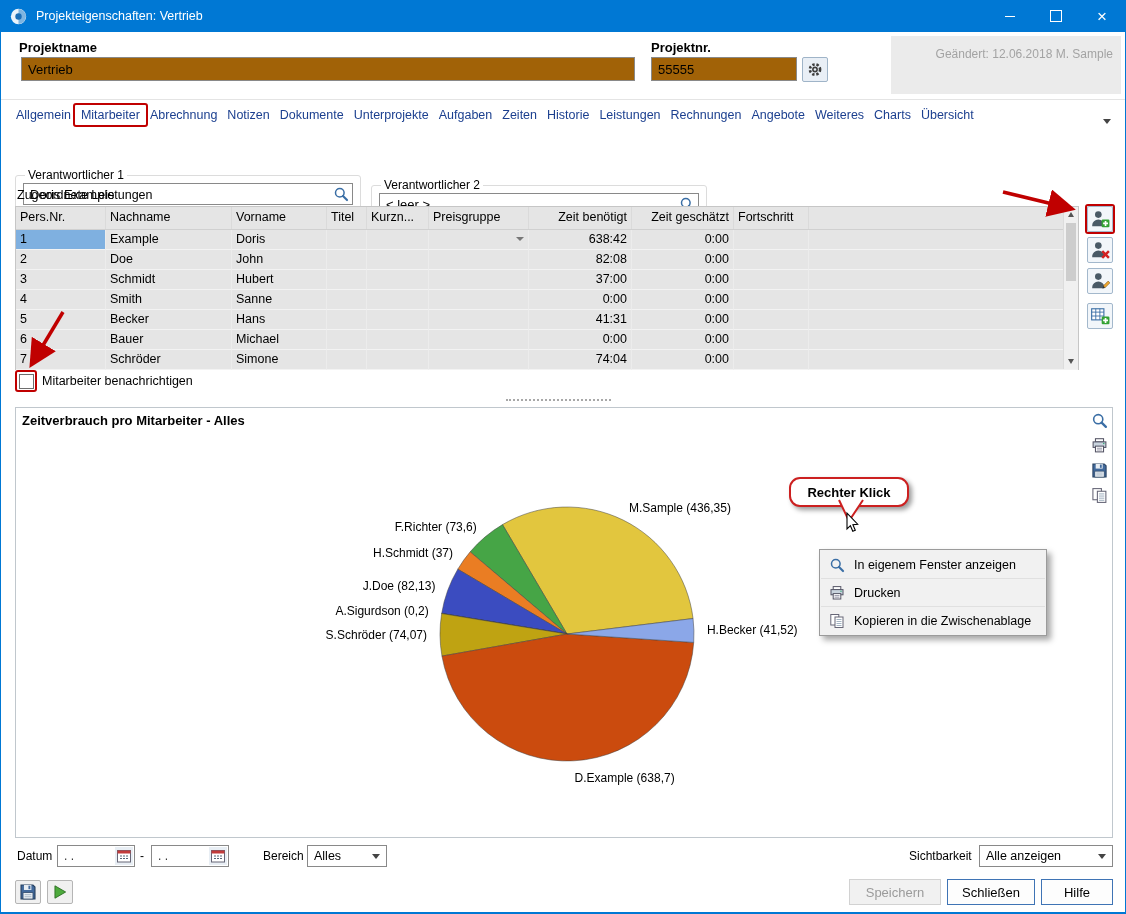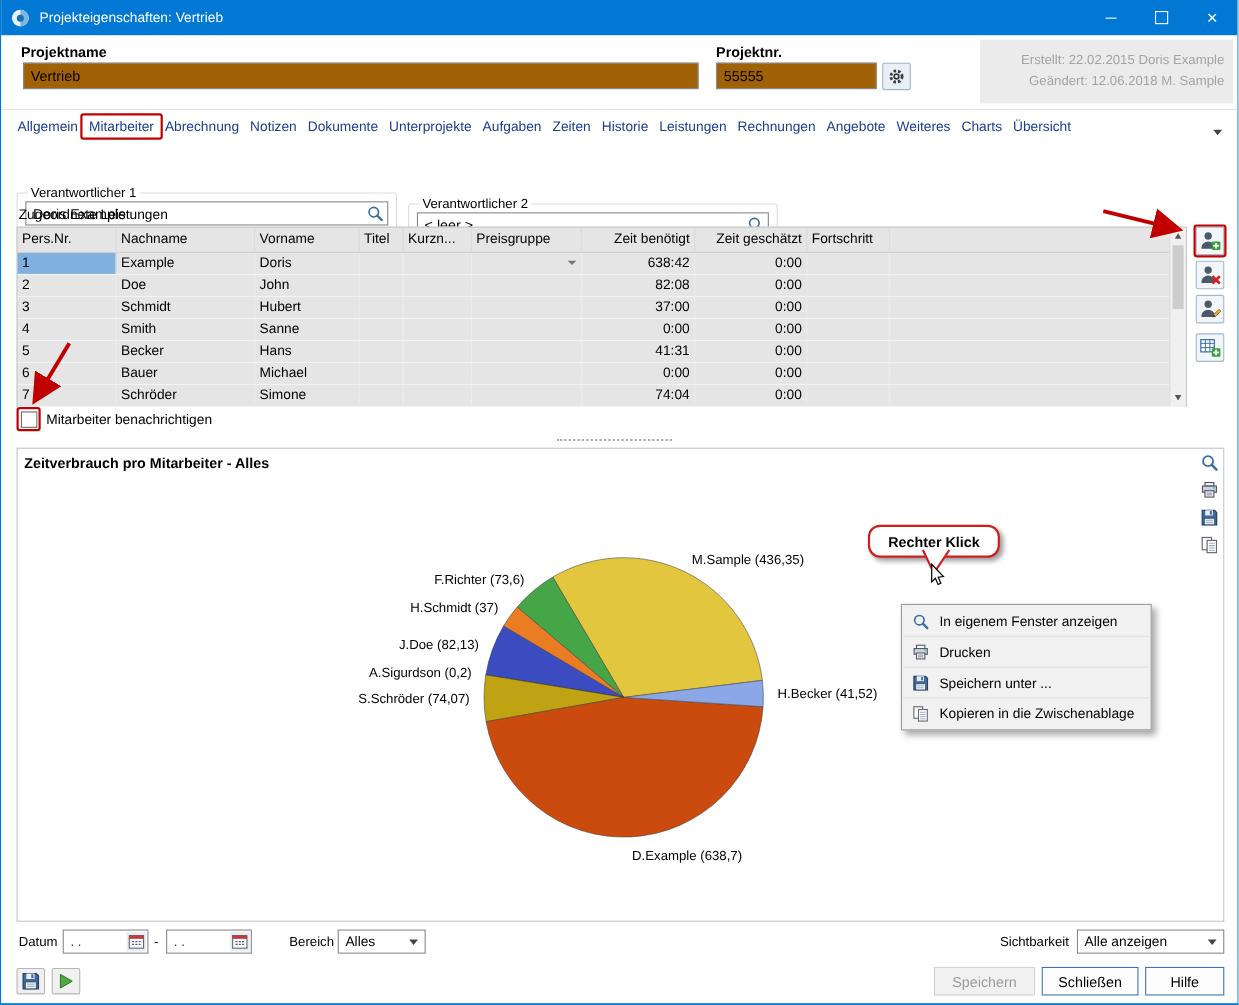"Erstellt: 22.02.2015 Doris Example" div { html: <div>Erstellt: 22.02.2015 Doris Example</div> -> none }
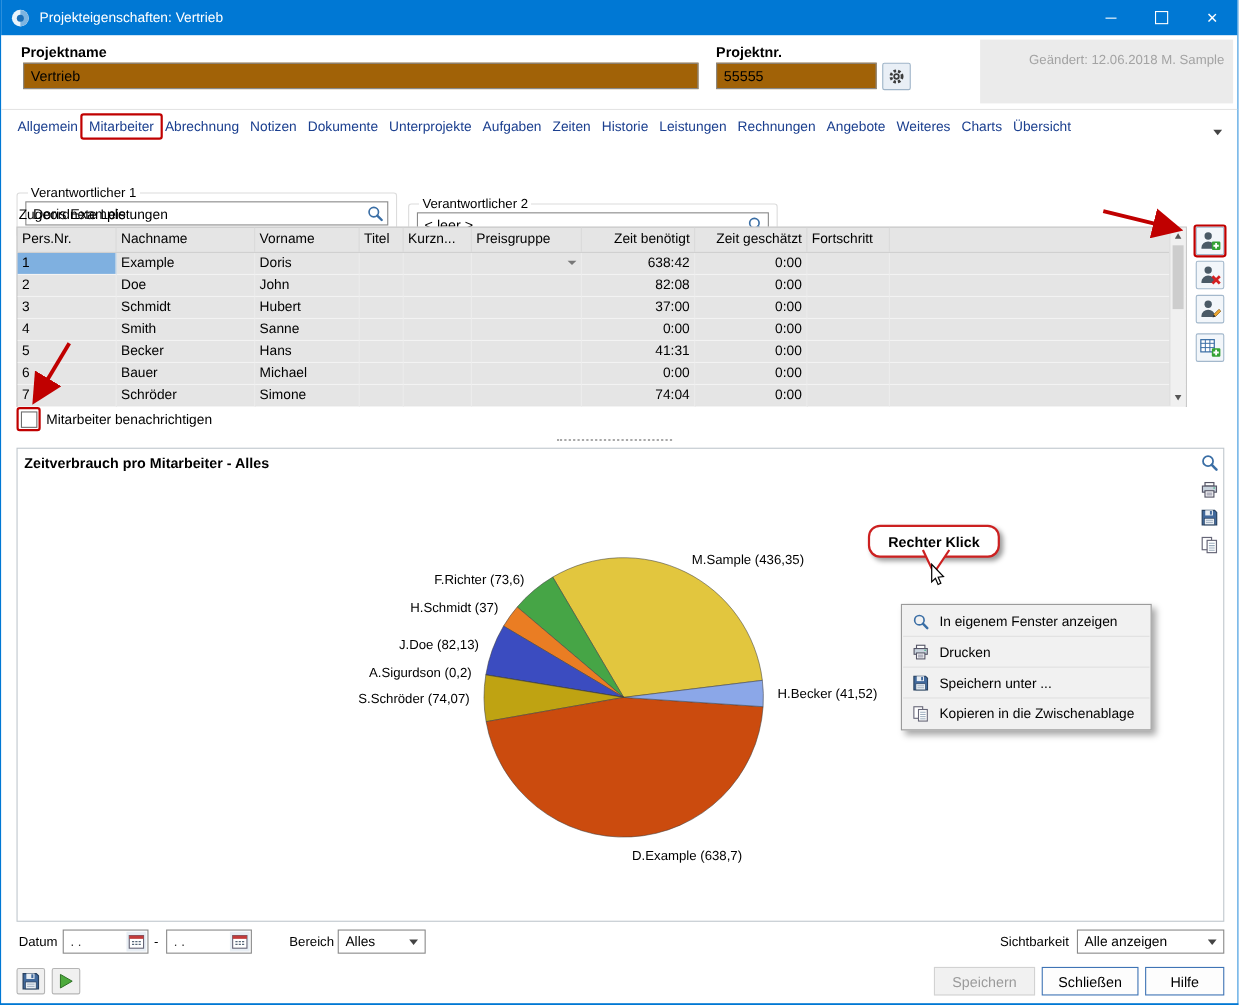"Speichern unter ..." div.mitem { html: <div> <span><svg> <path></path> <rect></rect> <rect></rect> <rect></rect> <path></path> </svg></span> <span>Speichern unter ...</span> </div> -> none }
